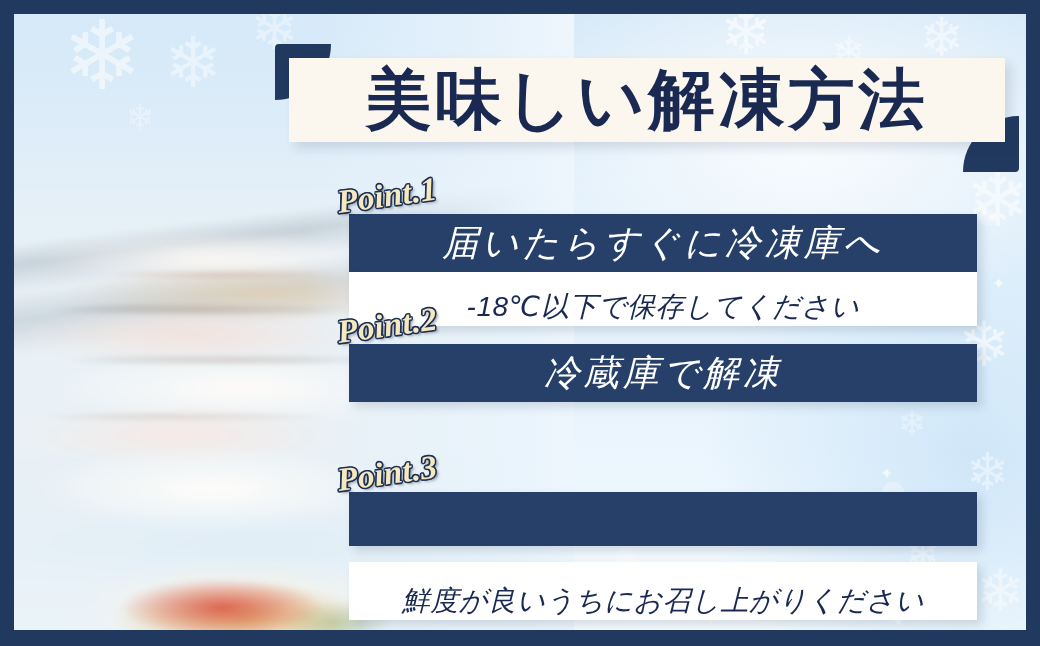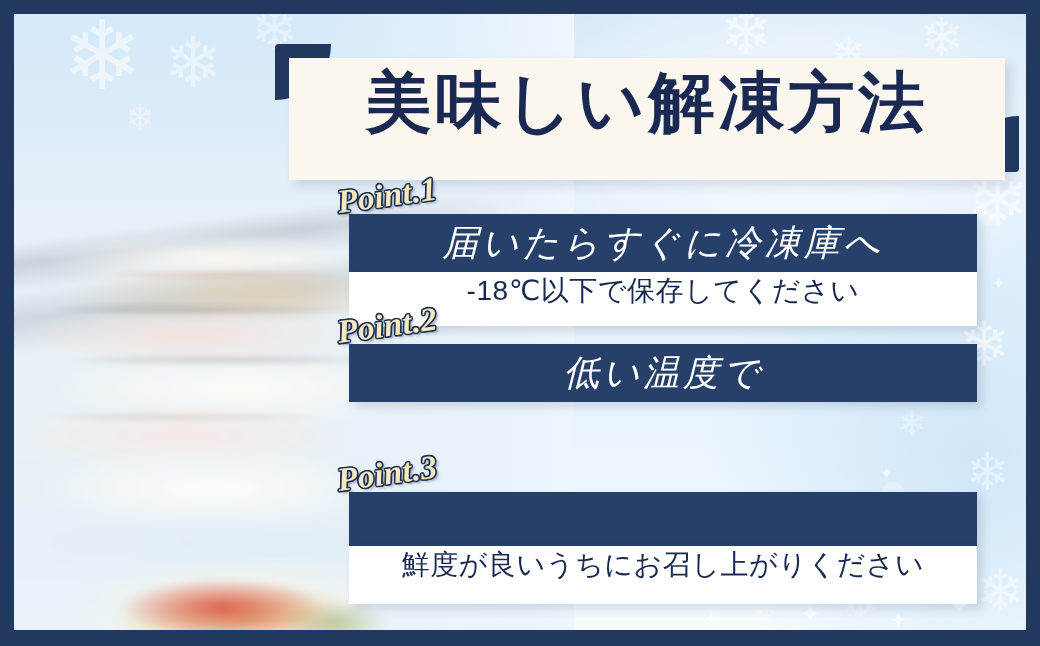"美味しい解凍方法" .title-plate { align-items: none -> center; height: 122px -> 84px }
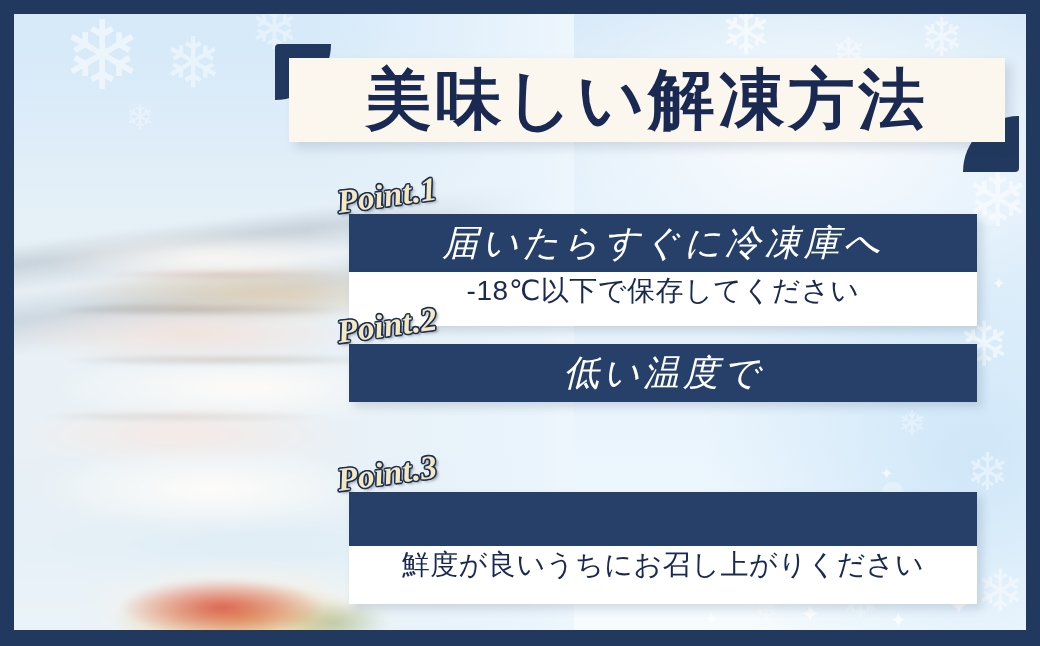"-18℃以下で保存してください" .card-body { align-items: flex-start -> flex-end; font-style: none -> italic }
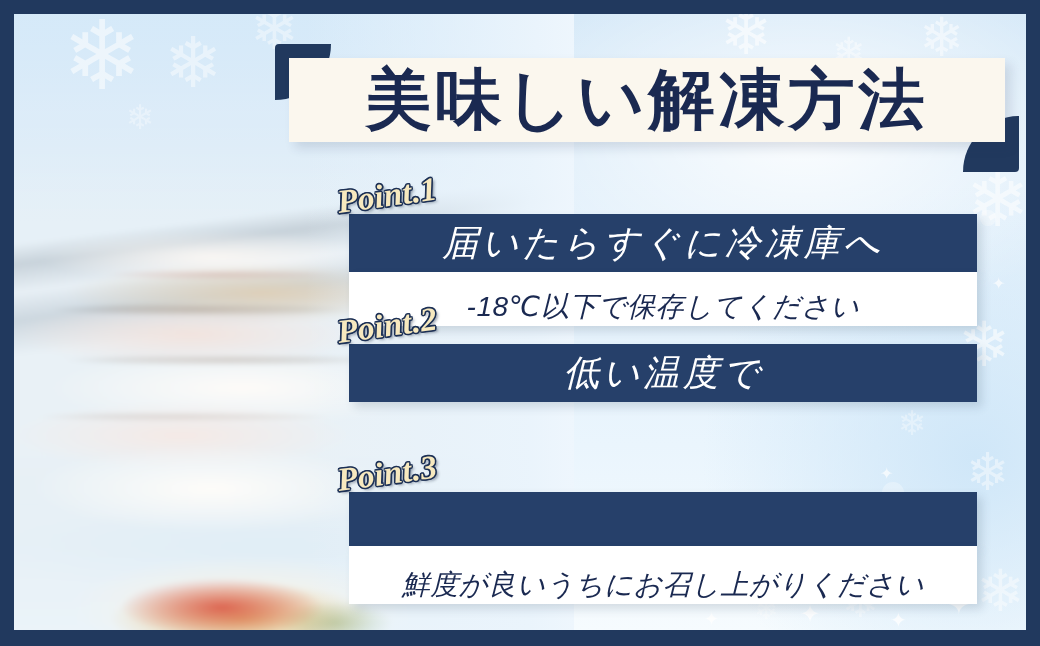"低い温度で" span.card-head-text { text: 低い温度で -> 冷蔵庫で解凍 }
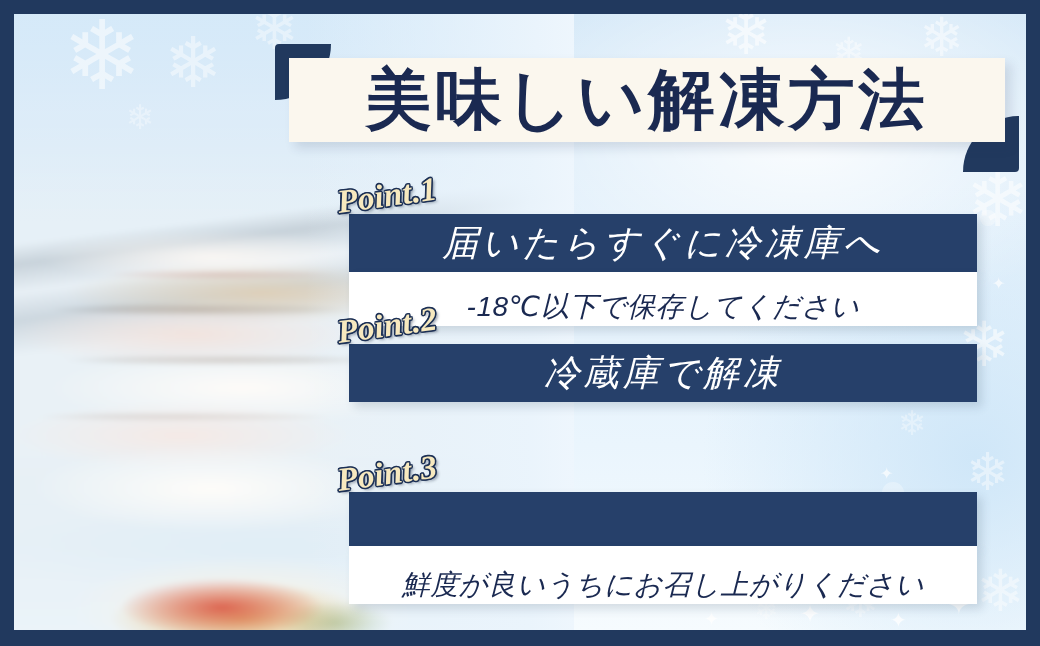"鮮度が良いうちにお召し上がりください" #c3 .card-body { margin-top: none -> 16px }
